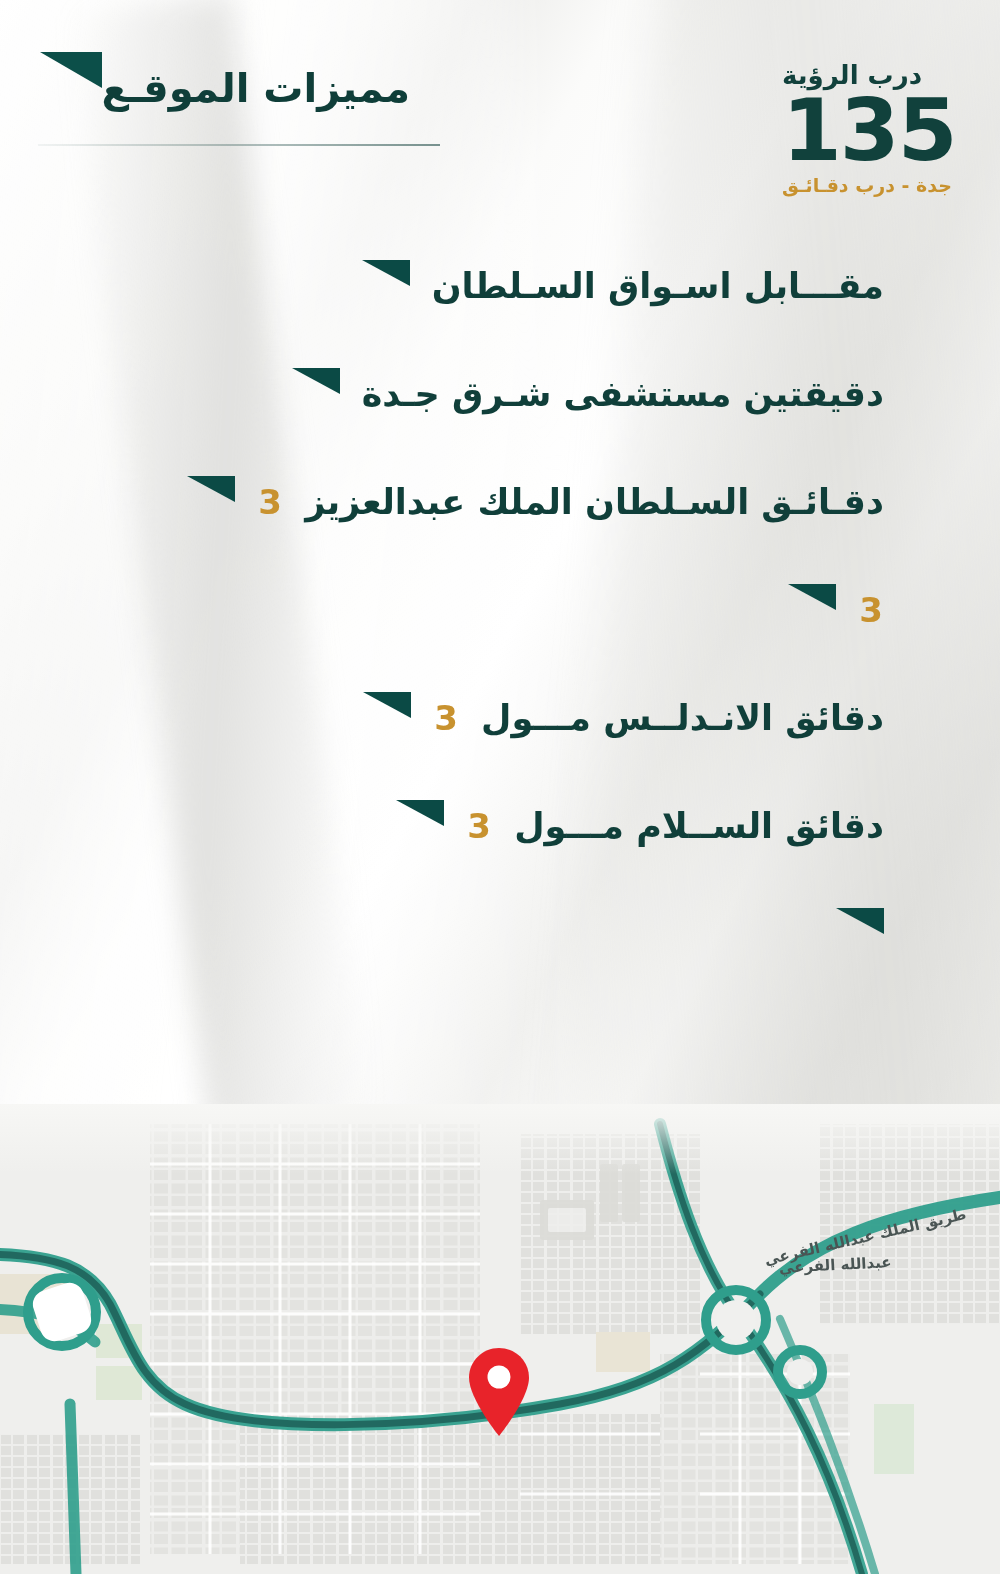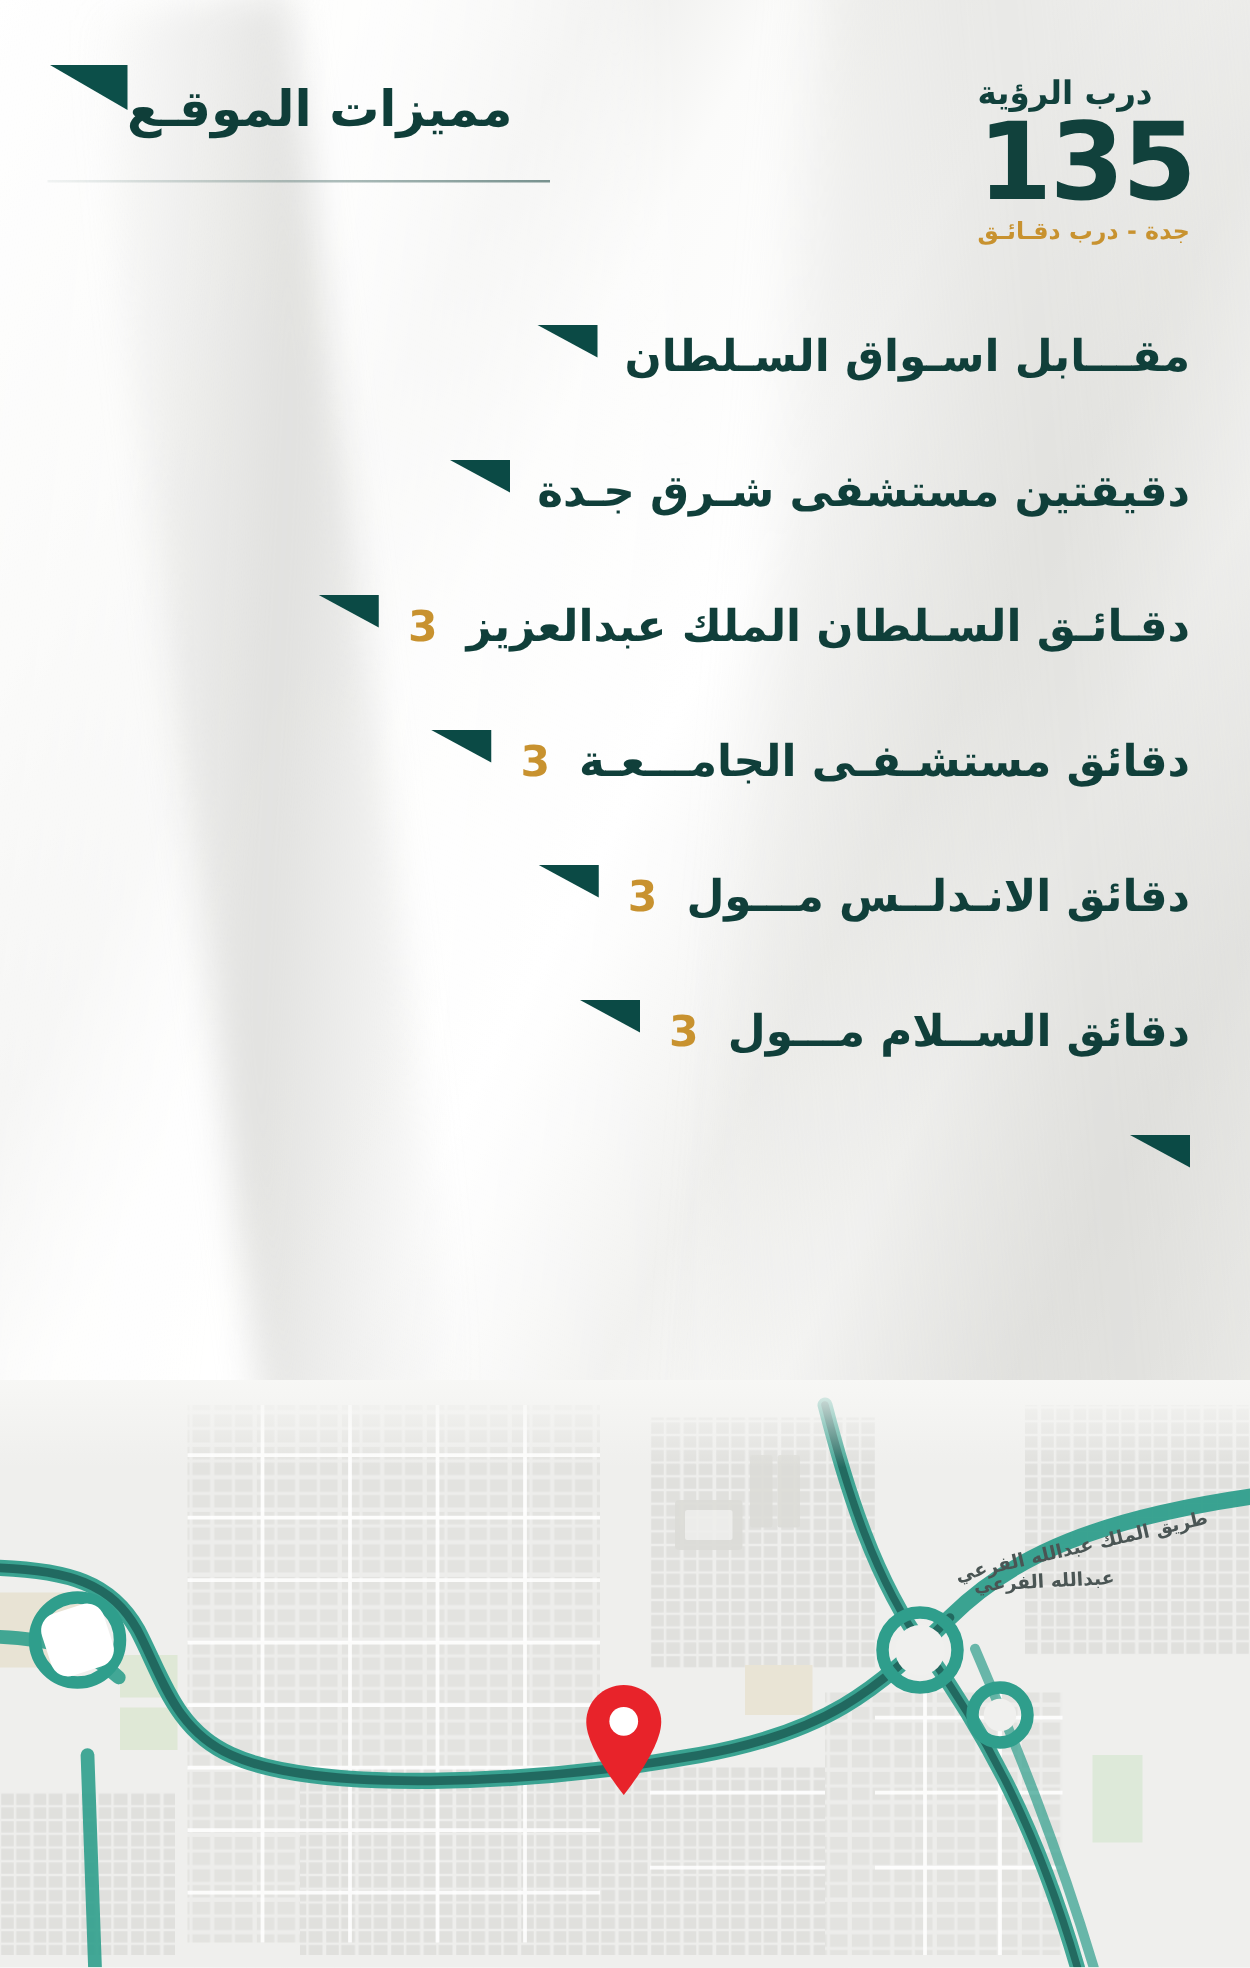"مقـــابل اسـواق السـلطان" .features { padding: 0 48px 0 150px -> 0 116px 0 150px }
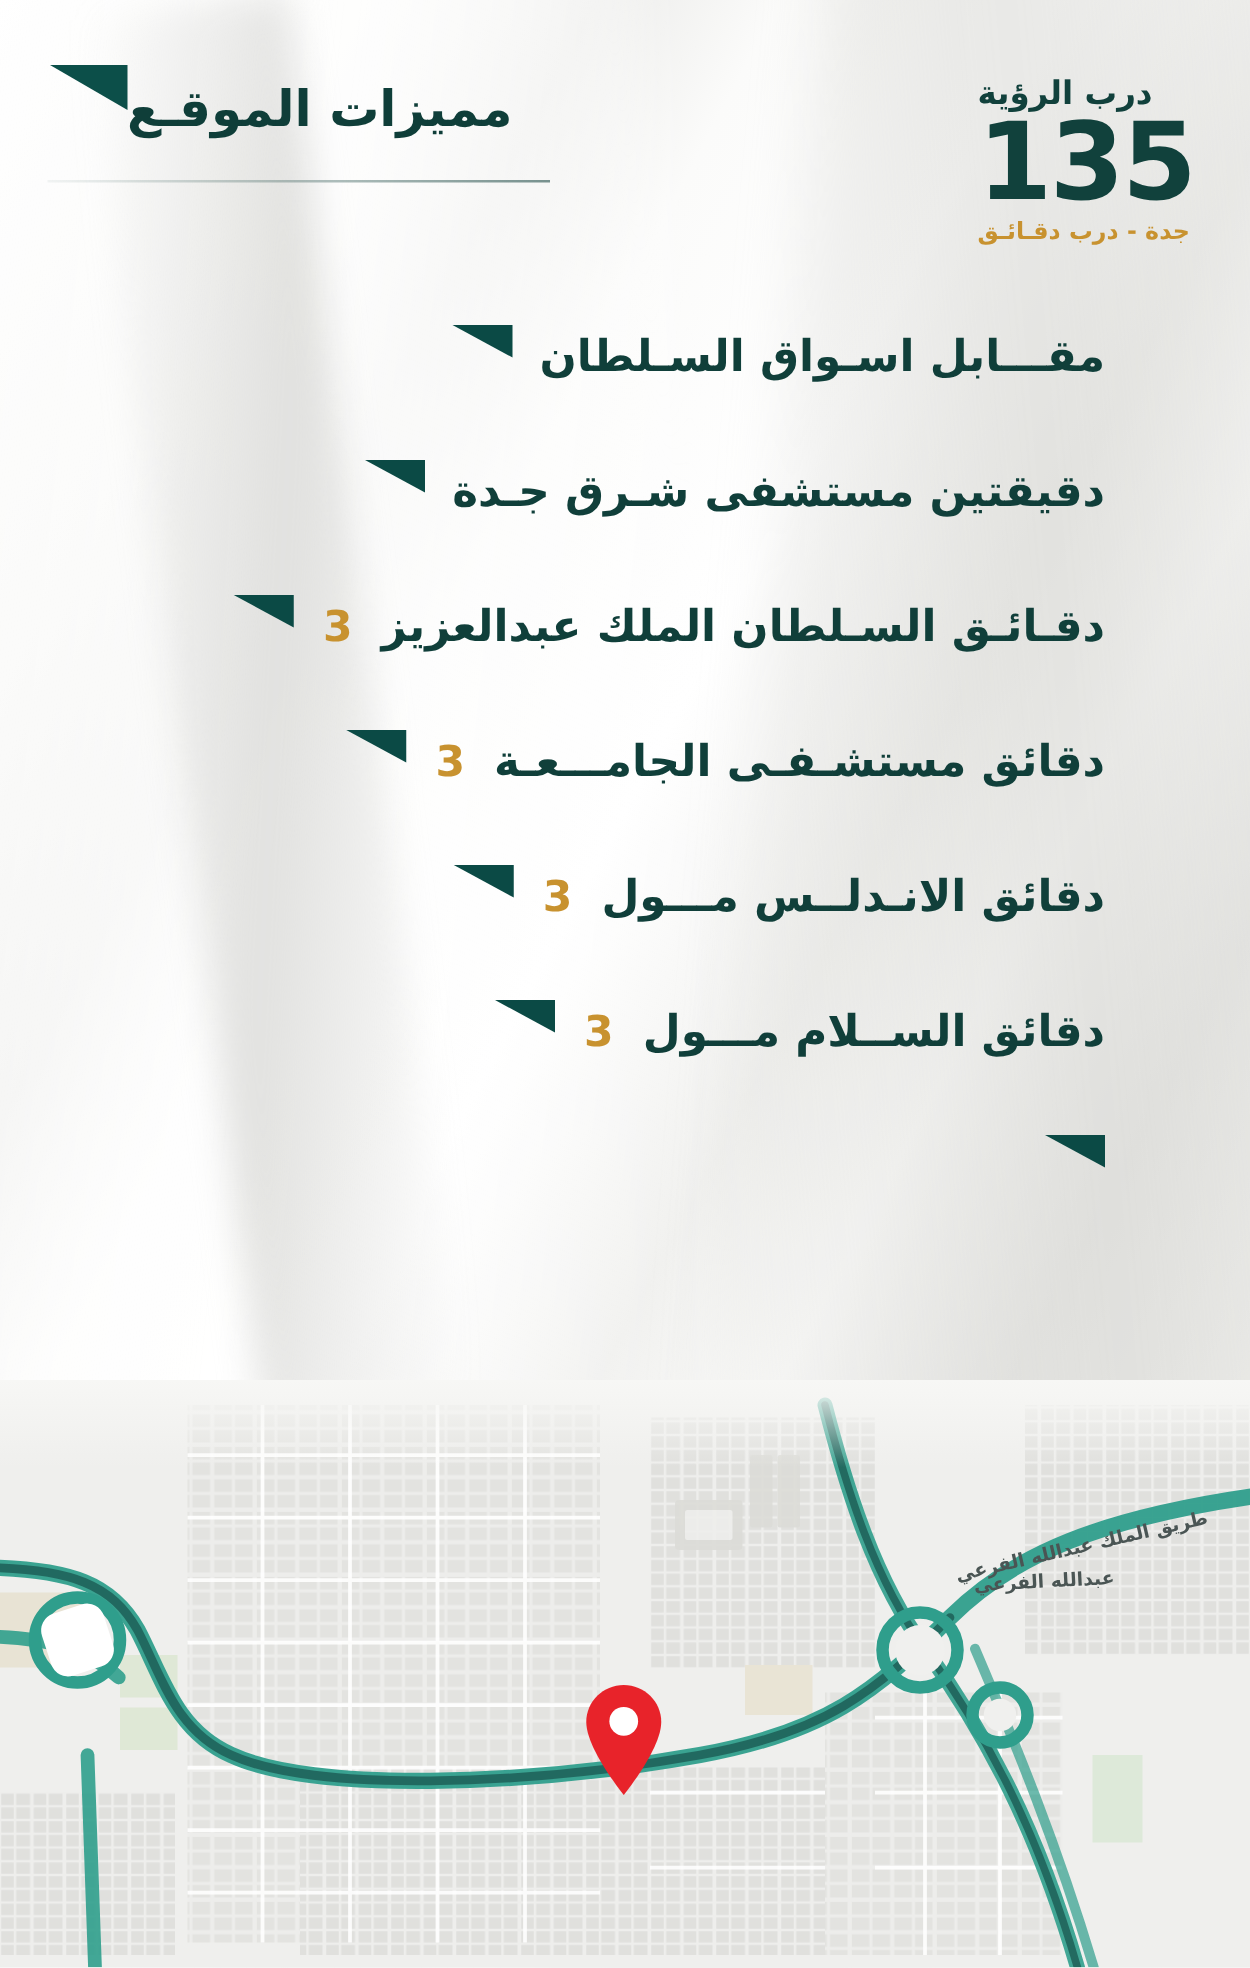"دقائق مستشـفـى الجامـــعـة" div.feat-text { html: <div>دقائق مستشـفـى الجامـــعـة</div> -> none }
